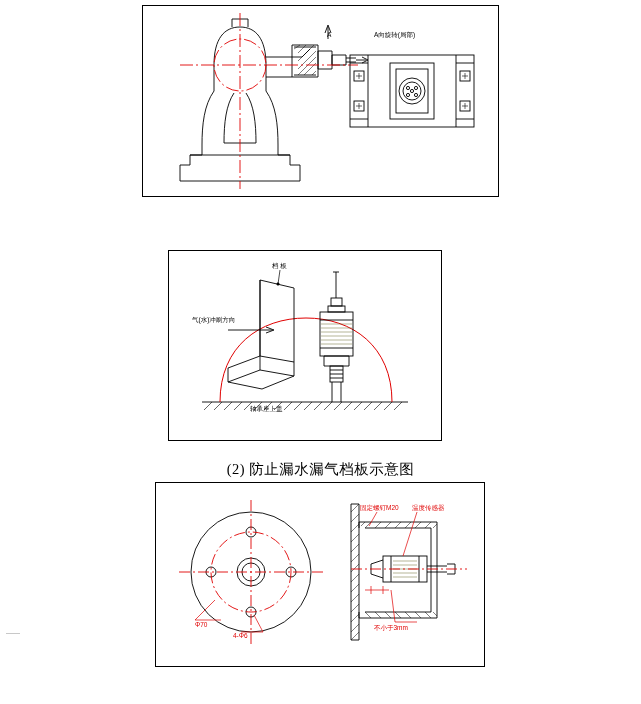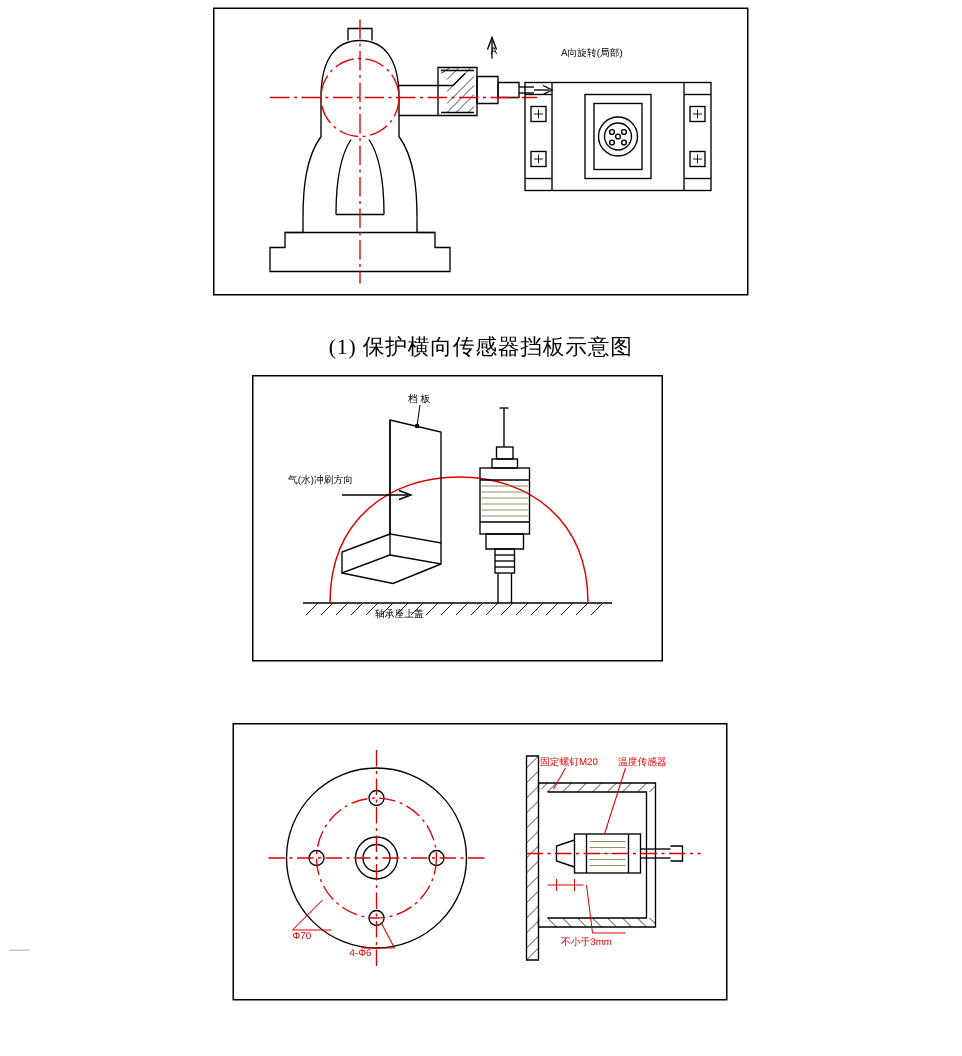"(1) 保护横向传感器挡板示意图" div.caption { html: <div>(1) 保护横向传感器挡板示意图</div> -> none }
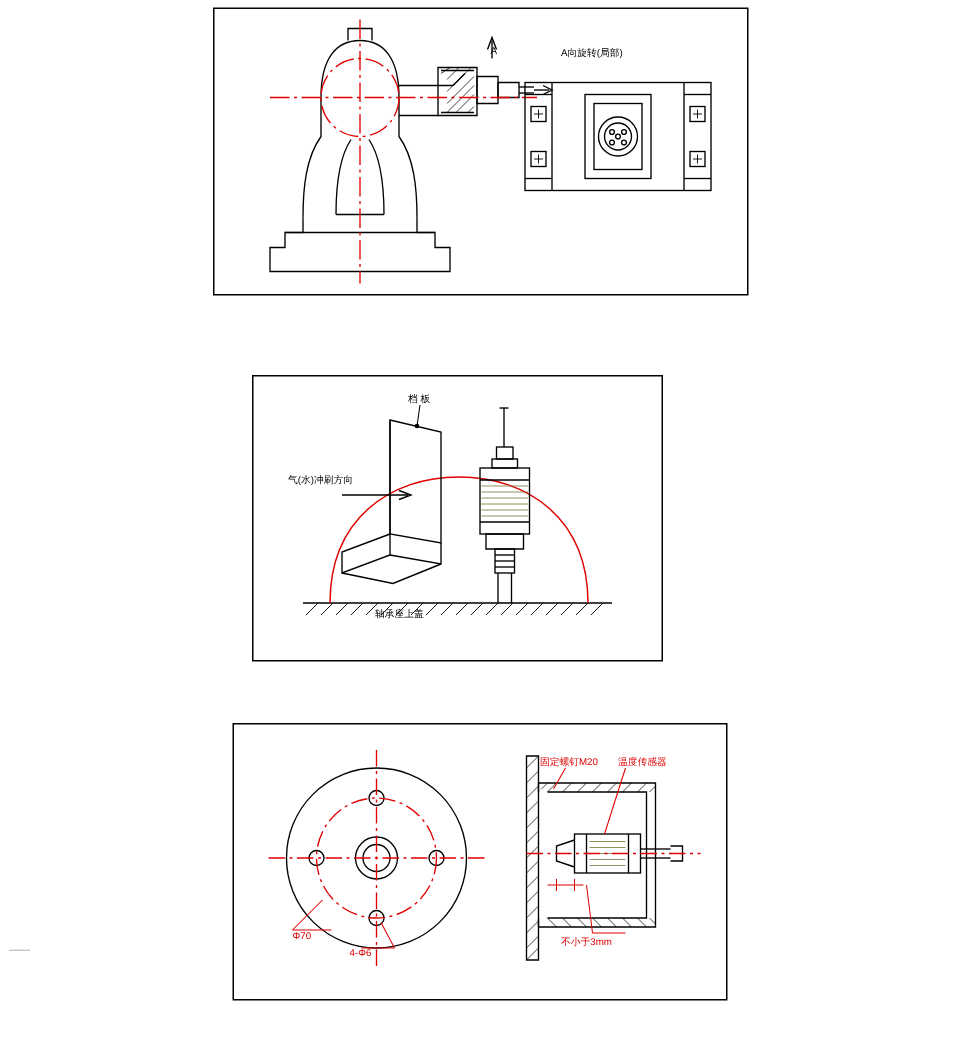"(2) 防止漏水漏气档板示意图" div.caption { html: none -> <div>(2) 防止漏水漏气档板示意图</div> }
